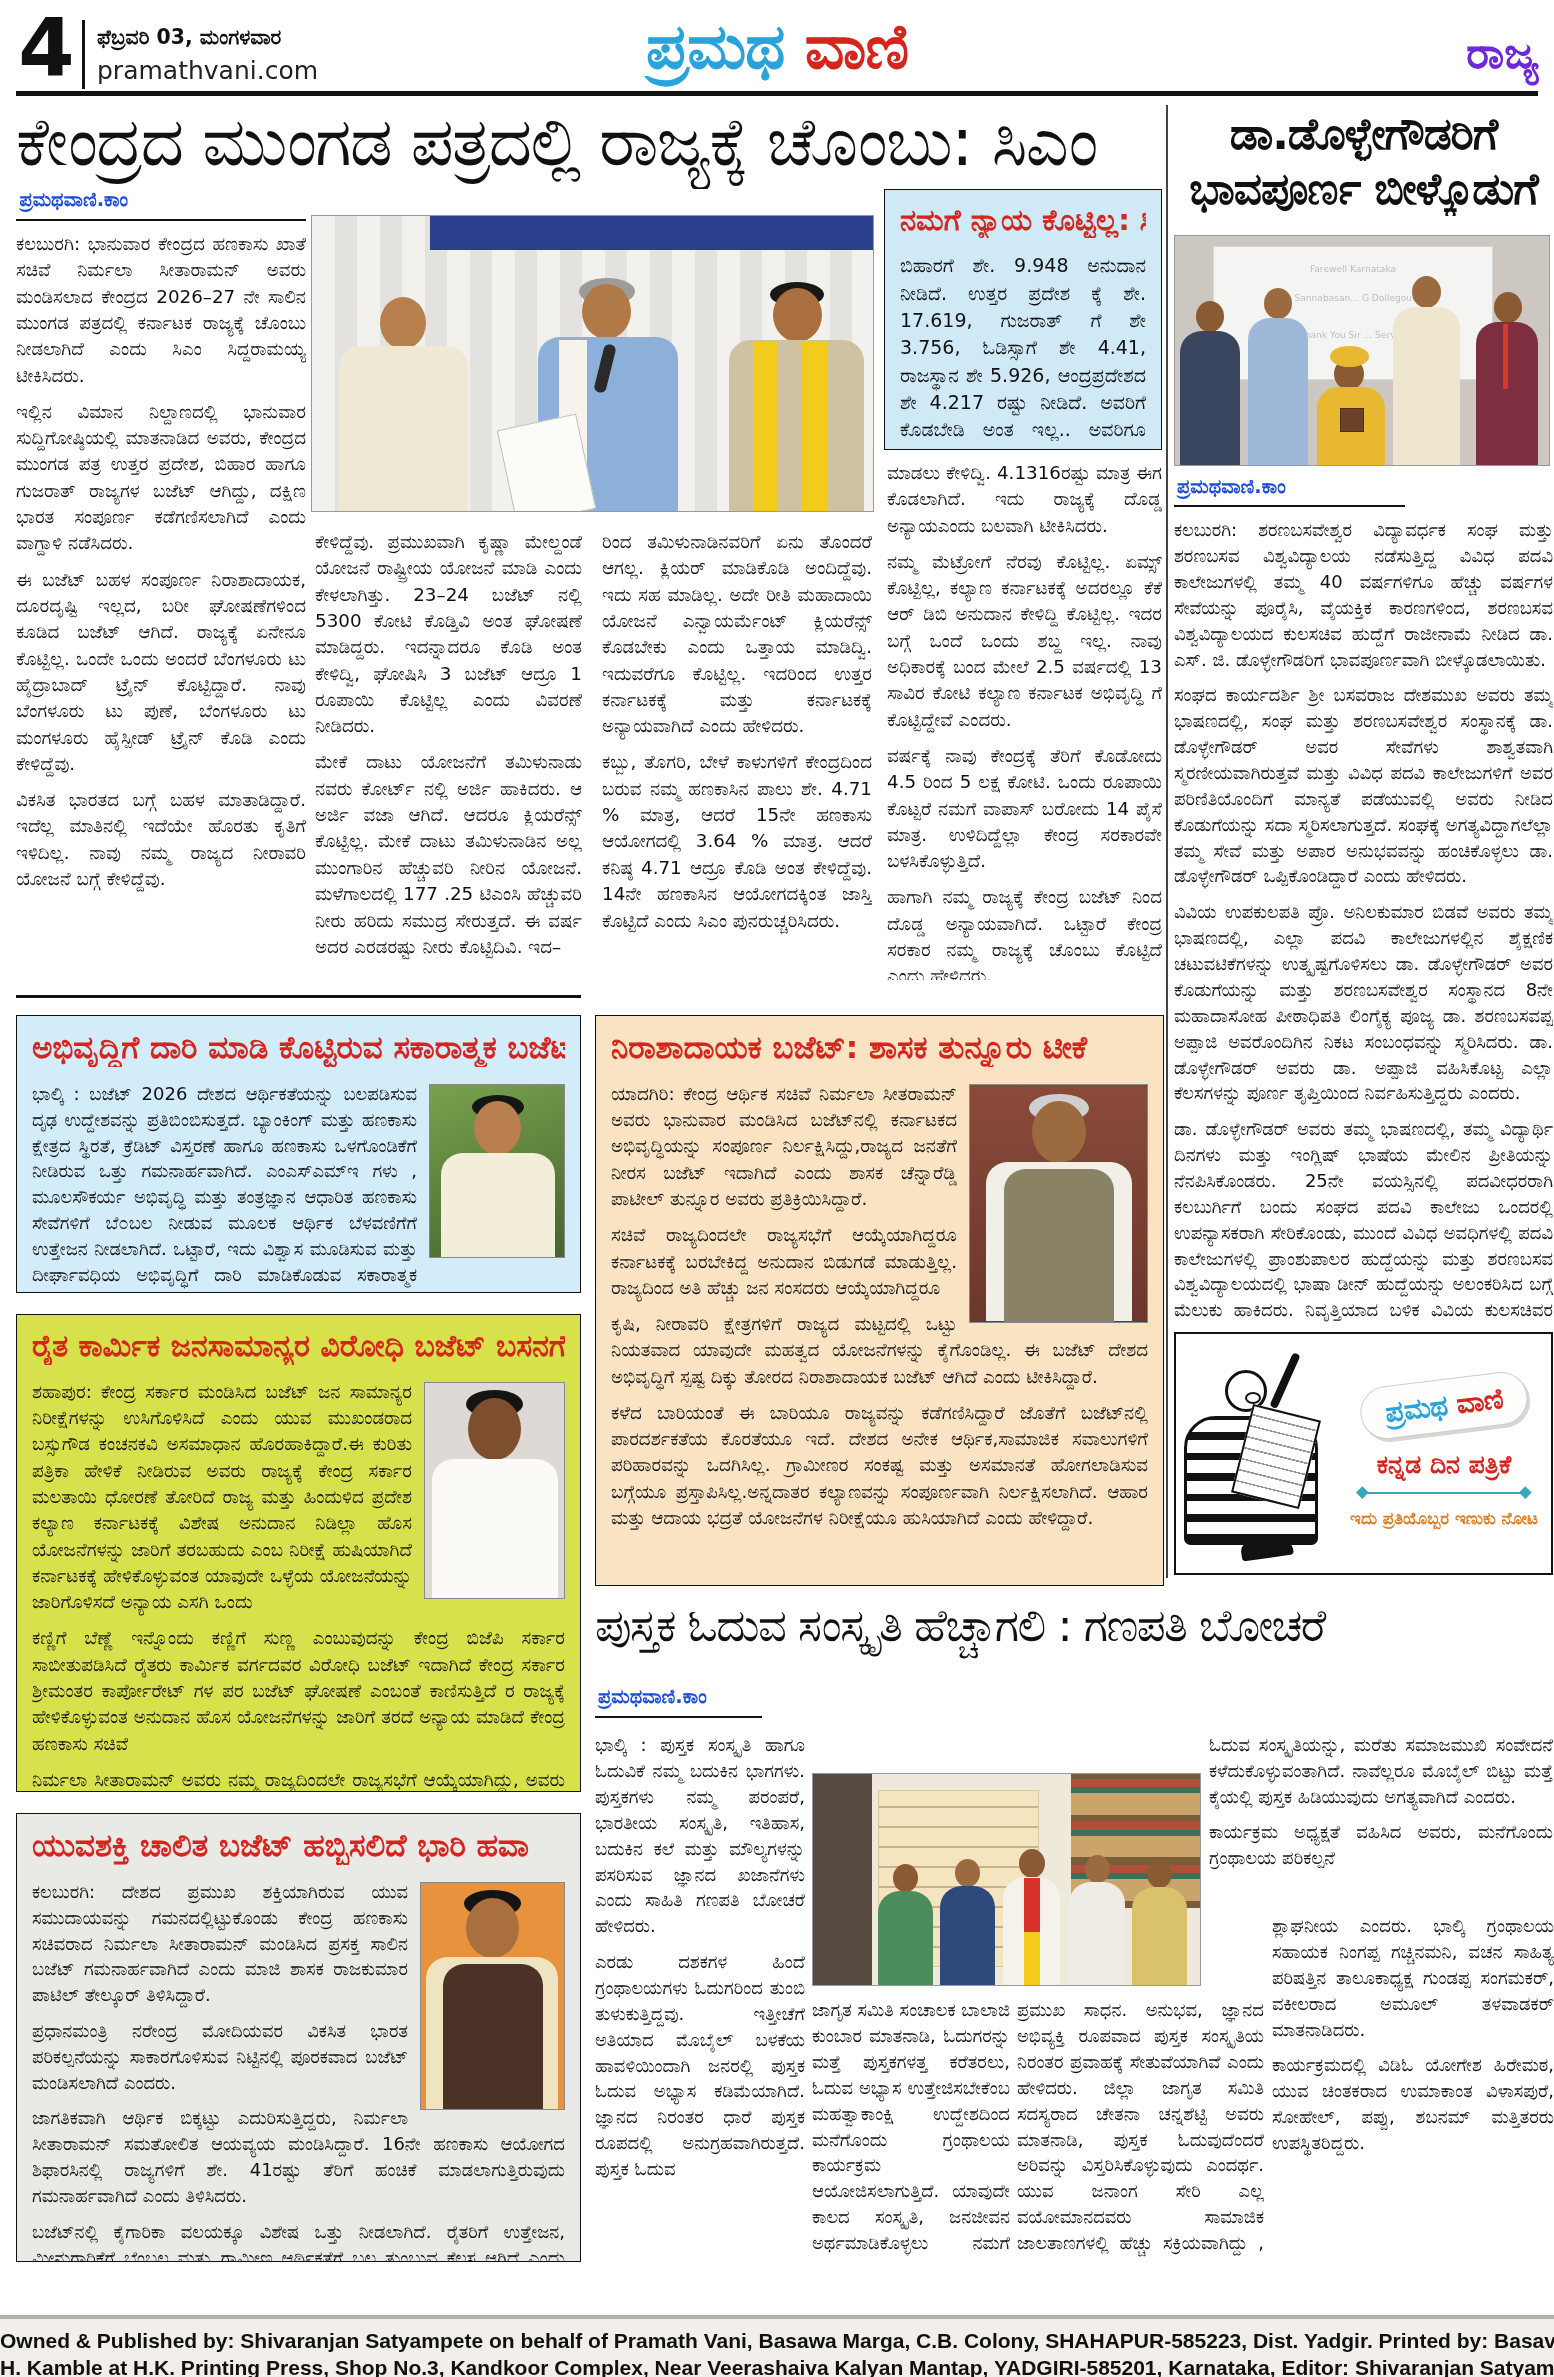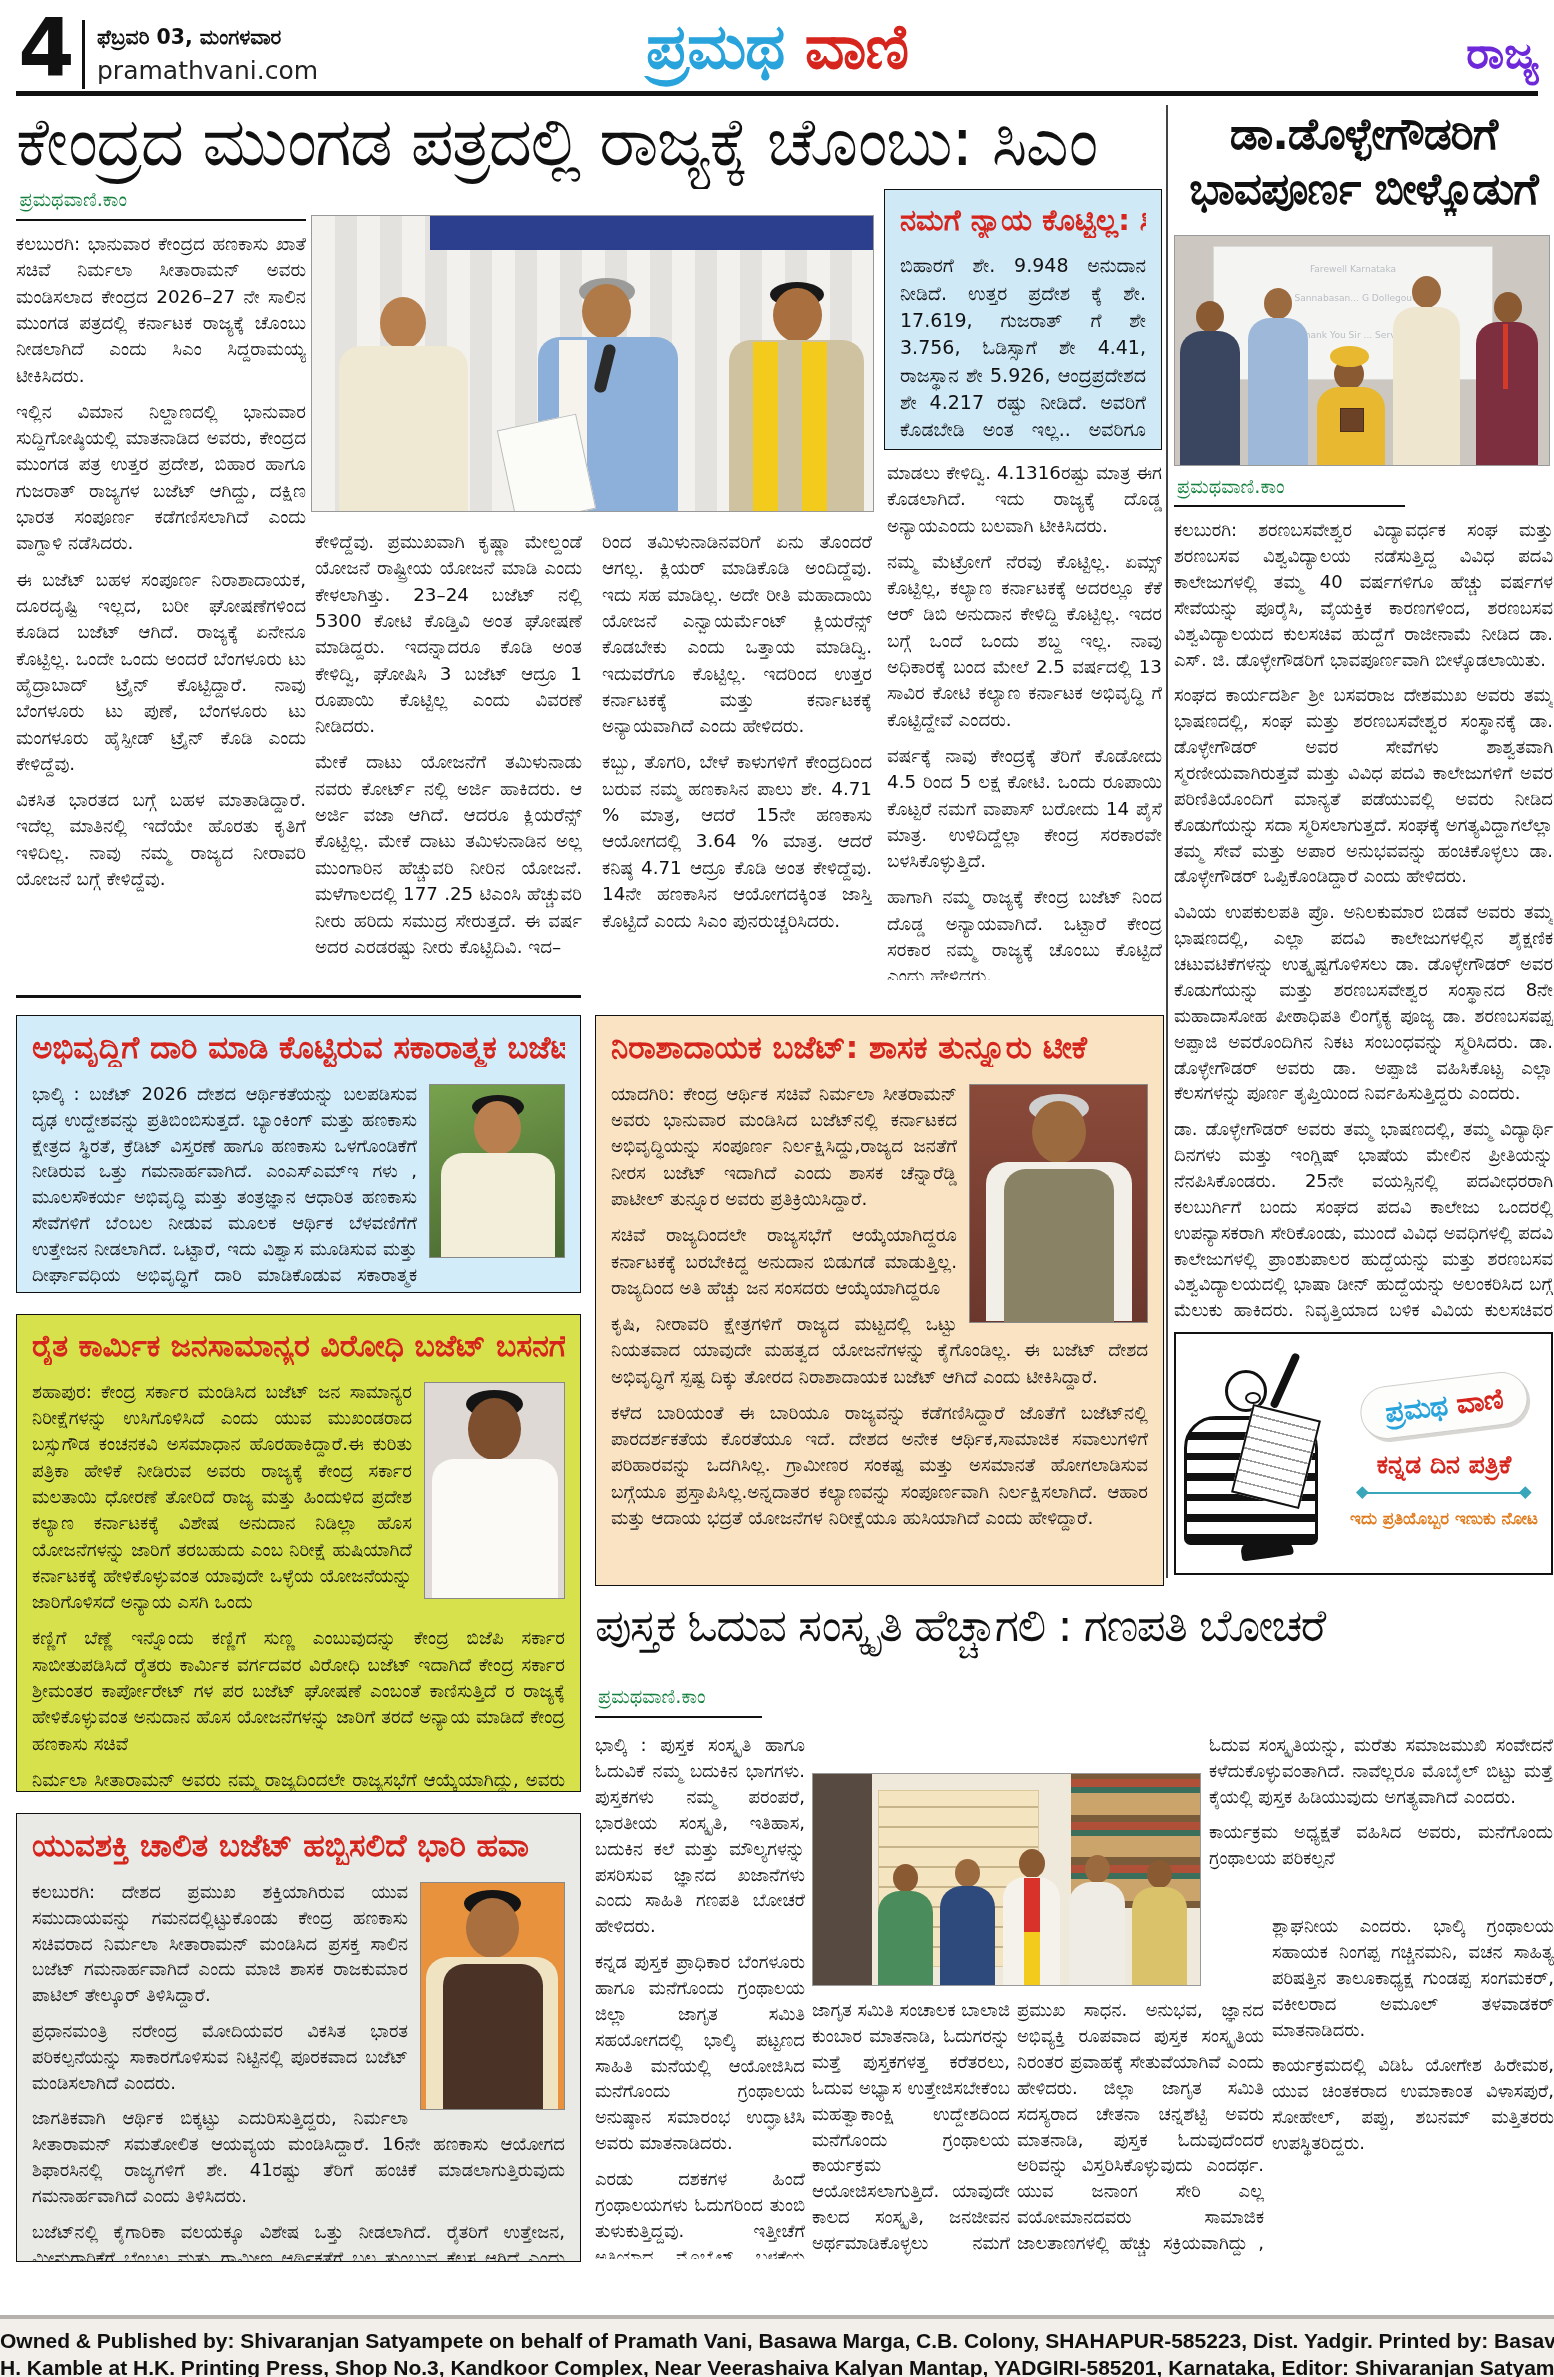"ಪ್ರಮಥವಾಣಿ.ಕಾಂ" .byline { color: #15803d -> #1d4ed8; font-weight: normal -> bold }
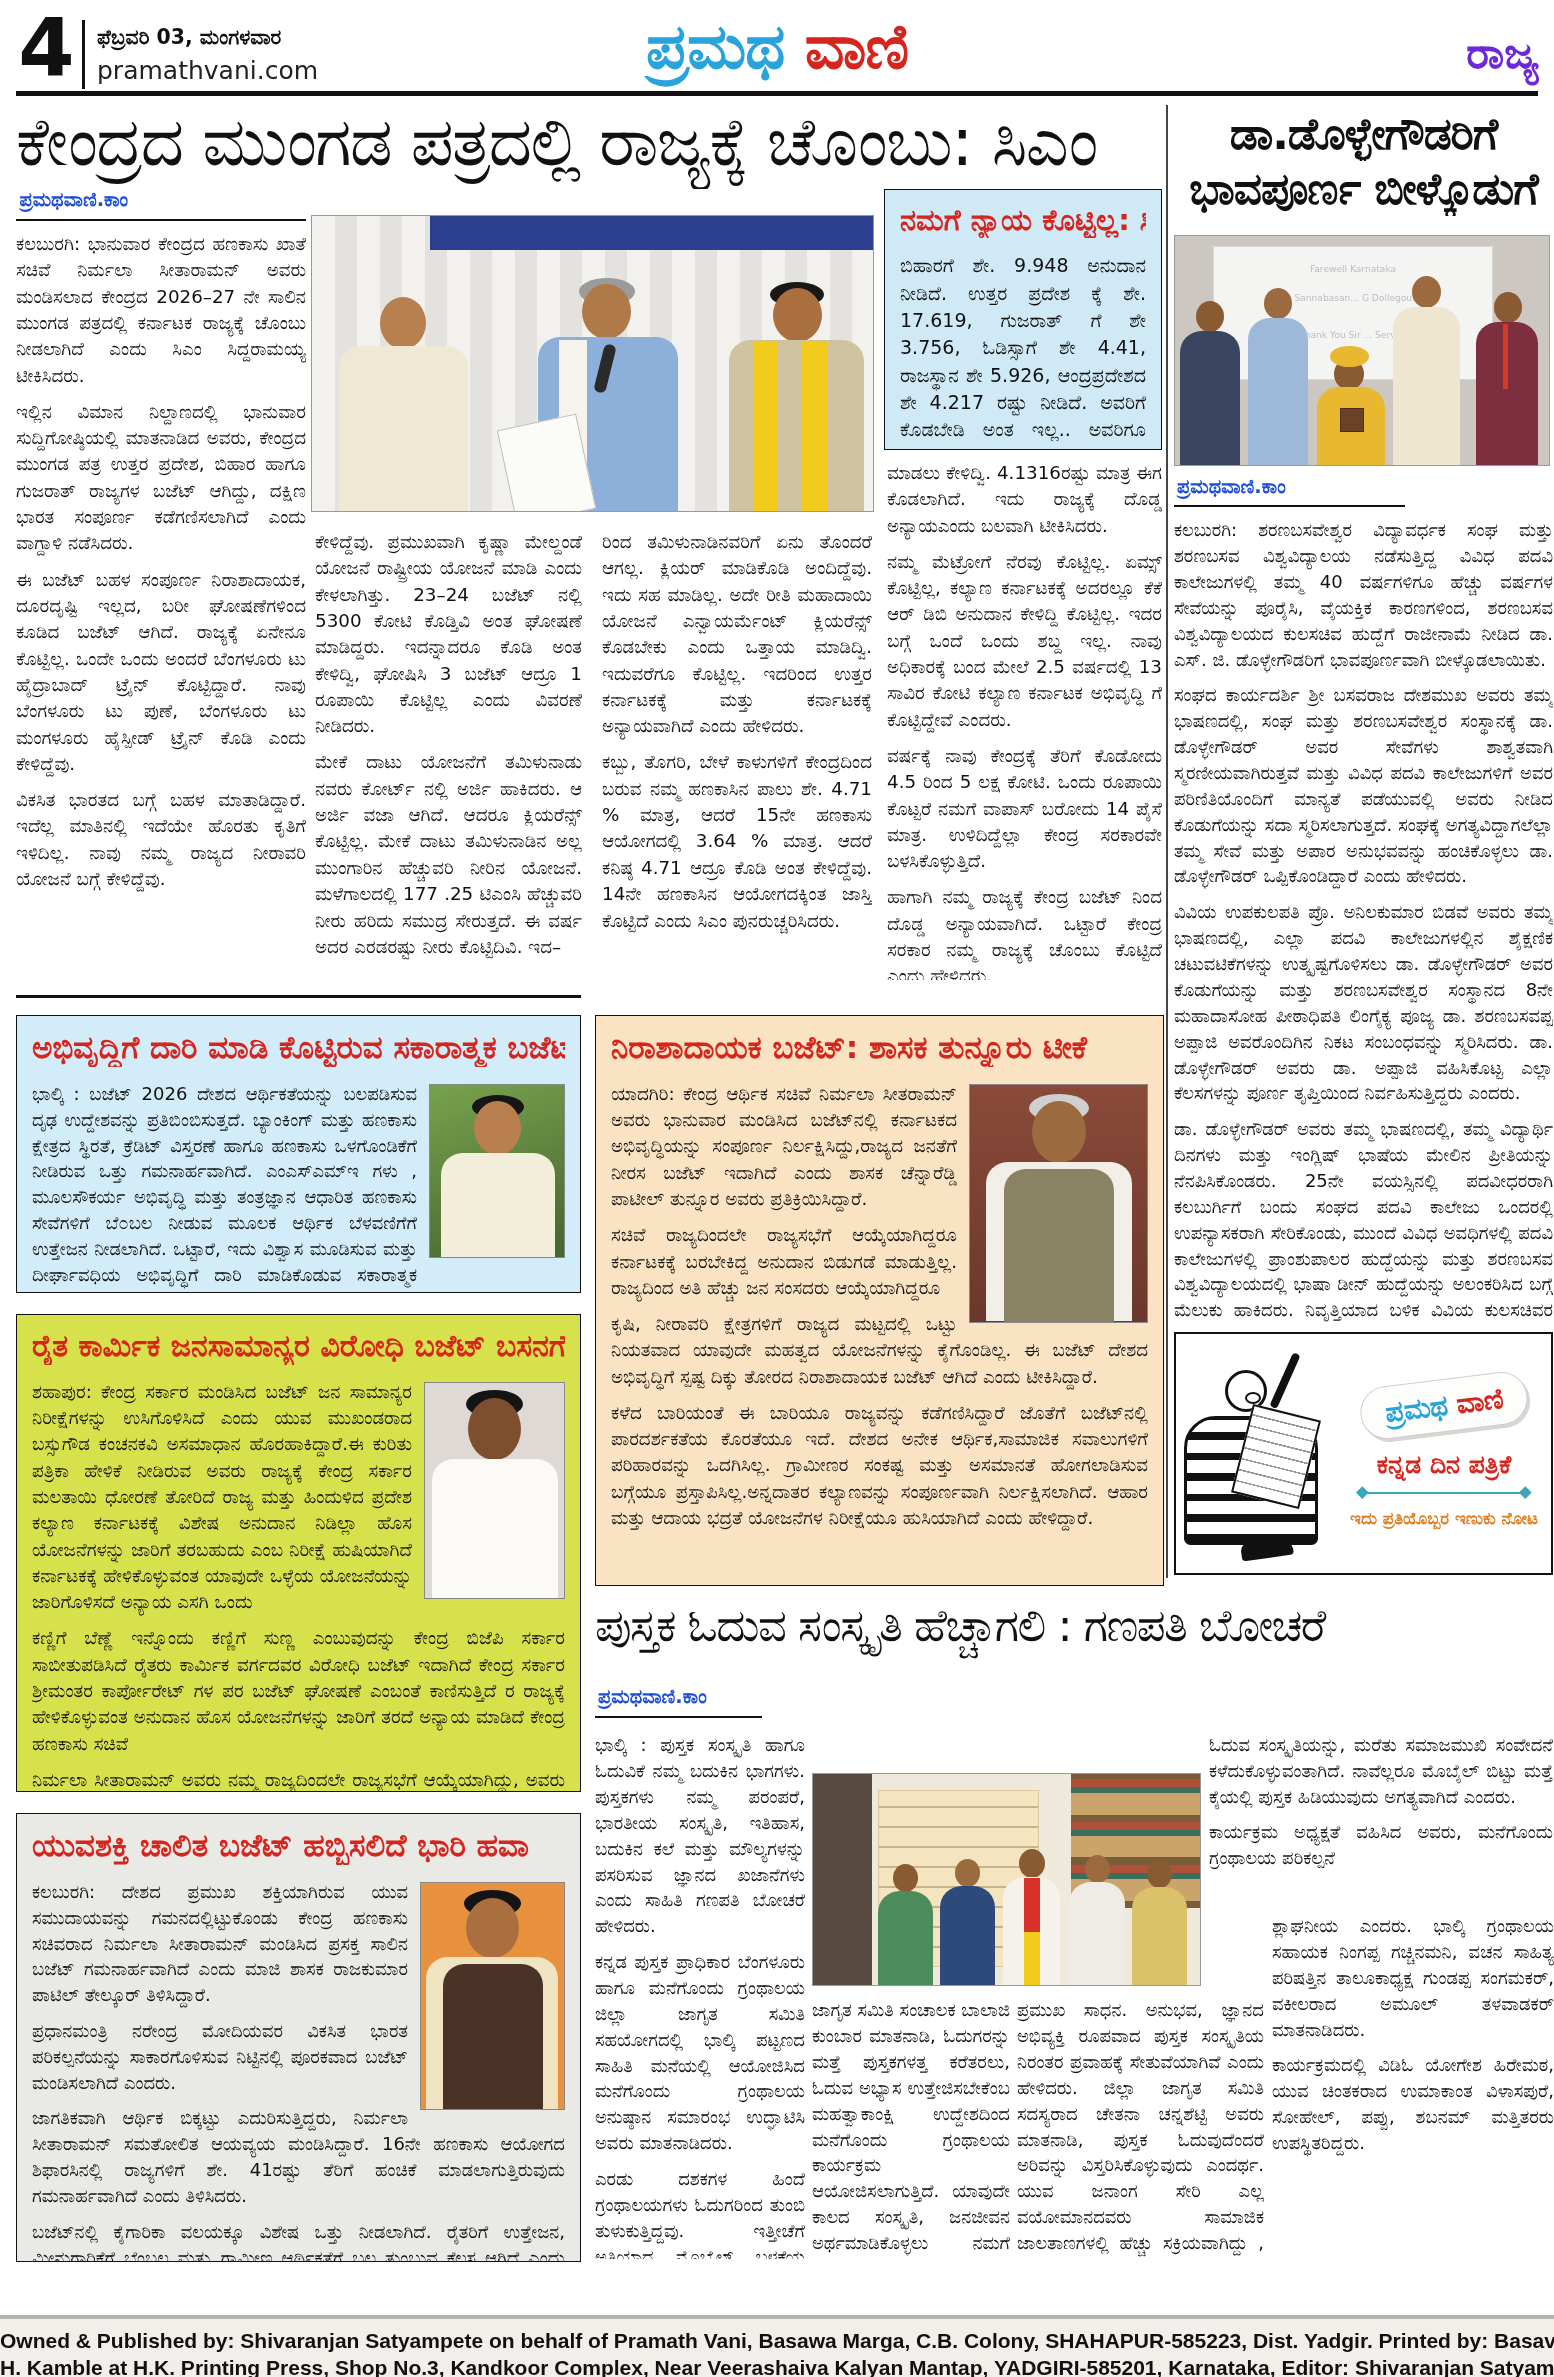"ಕನ್ನಡ ಪುಸ್ತಕ ಪ್ರಾಧಿಕಾರ ಬೆಂಗಳೂರು ಹಾಗೂ" p { html: <p>ಕನ್ನಡ ಪುಸ್ತಕ ಪ್ರಾಧಿಕಾರ ಬೆಂಗಳೂರು ಹಾಗೂ ಮನೆಗೊಂದು ಗ್ರಂಥಾಲಯ ಜಿಲ್ಲಾ ಜಾಗೃತ ಸಮಿತಿ ಸಹಯೋಗದಲ್ಲಿ ಭಾಲ್ಕಿ ಪಟ್ಟಣದ ಸಾಹಿತಿ ಮನೆಯಲ್ಲಿ ಆಯೋಜಿಸಿದ ಮನೆಗೊಂದು ಗ್ರಂಥಾಲಯ ಅನುಷ್ಠಾನ ಸಮಾರಂಭ ಉದ್ಘಾಟಿಸಿ ಅವರು ಮಾತನಾಡಿದರು.</p> -> none }
